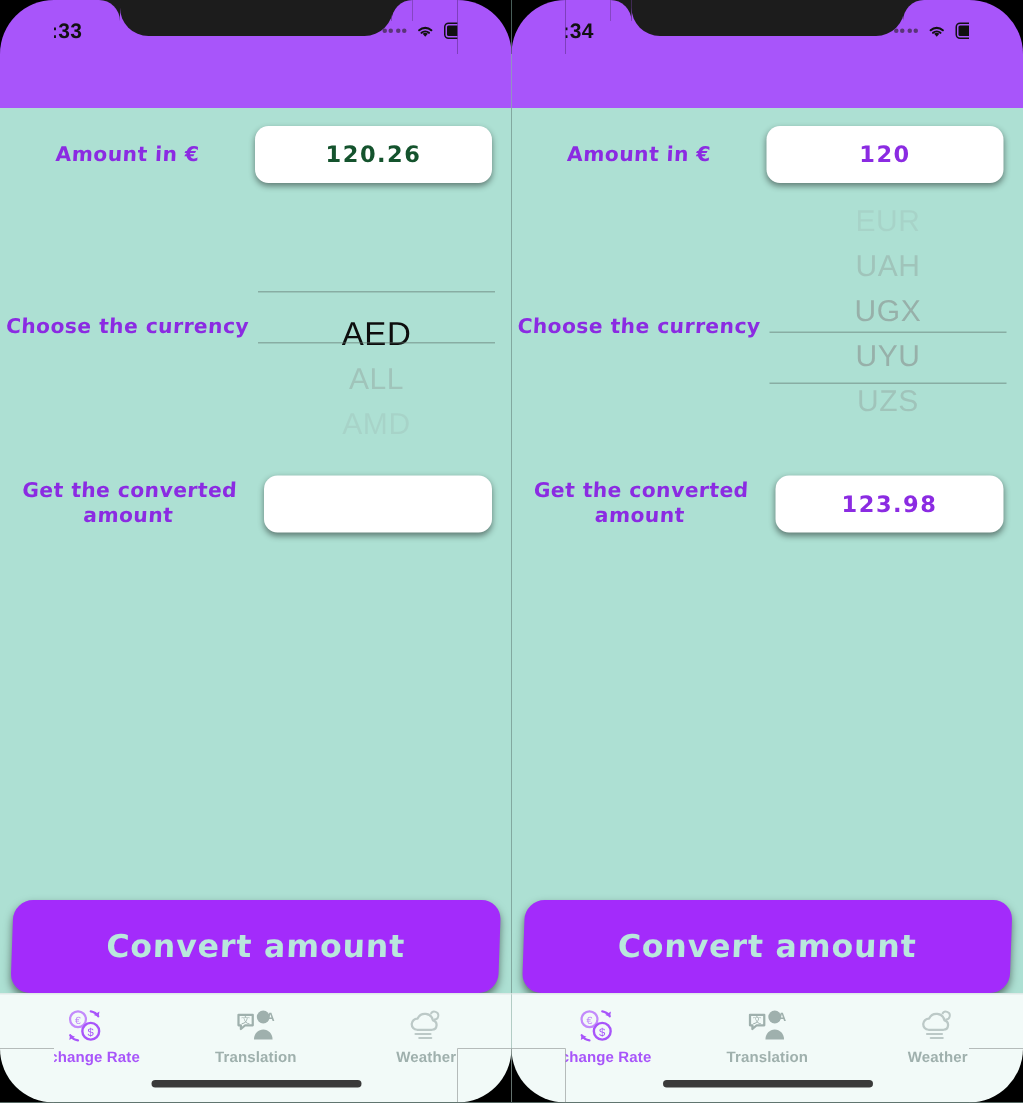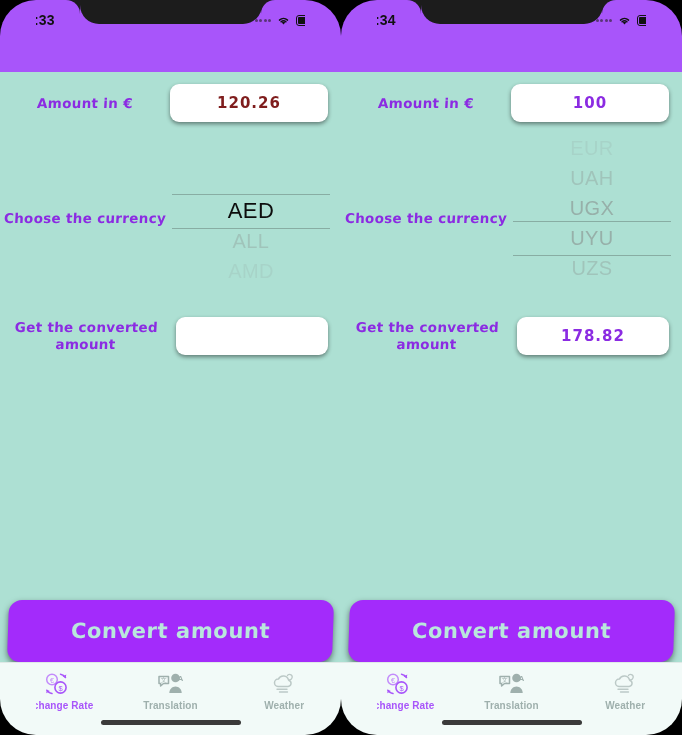"120.26" .txtbox.placeholder { color: #7f1d1d -> #14532d }
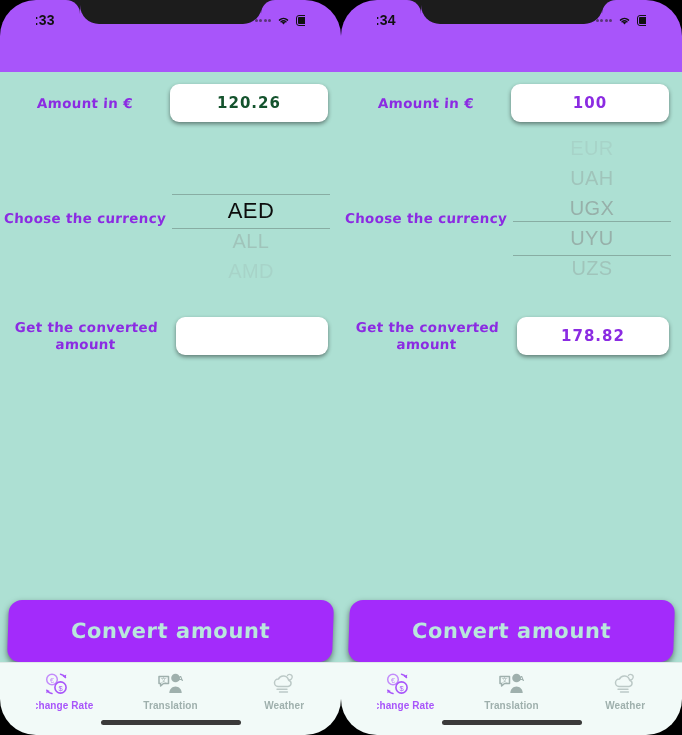"100" div.txtbox { text: 100 -> 120 }
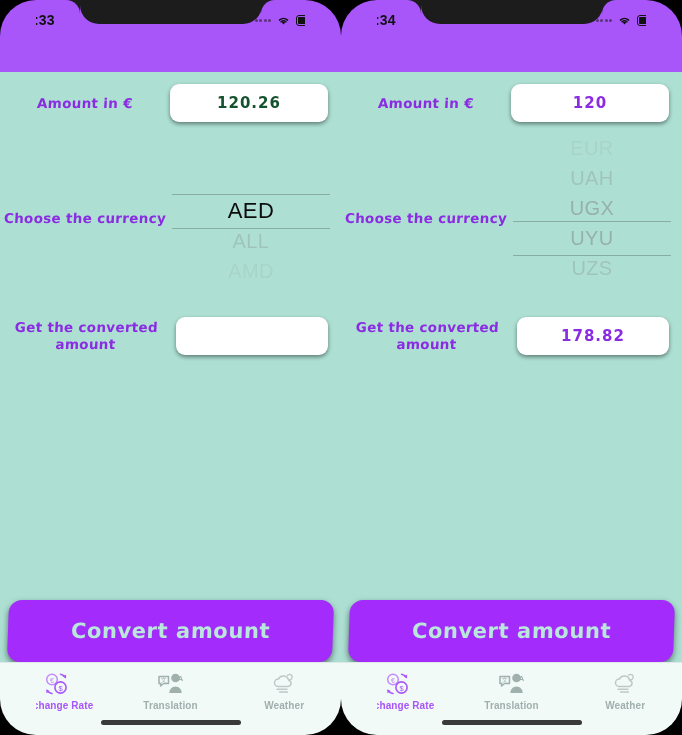"AED" div.picker-track { top: 24px -> 36px }
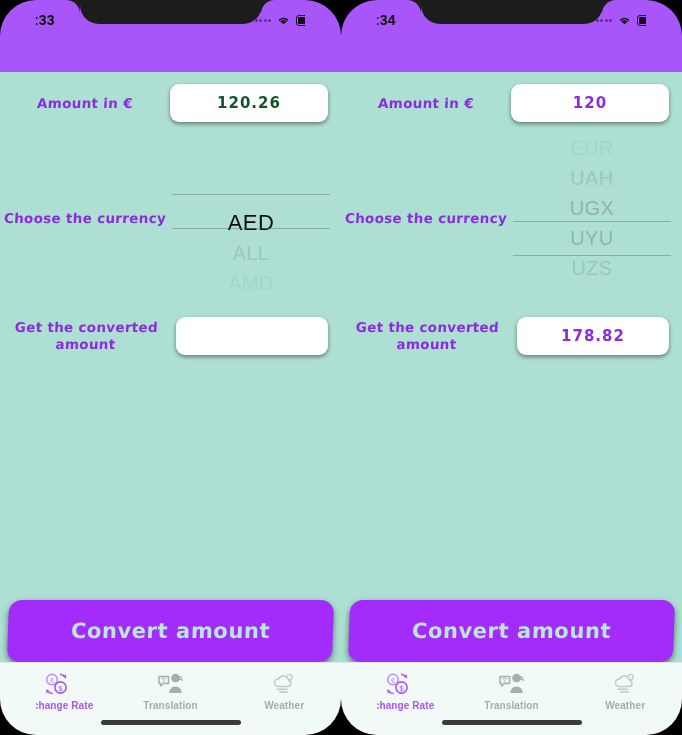"178.82" div.txtbox { text: 178.82 -> 123.98 }
